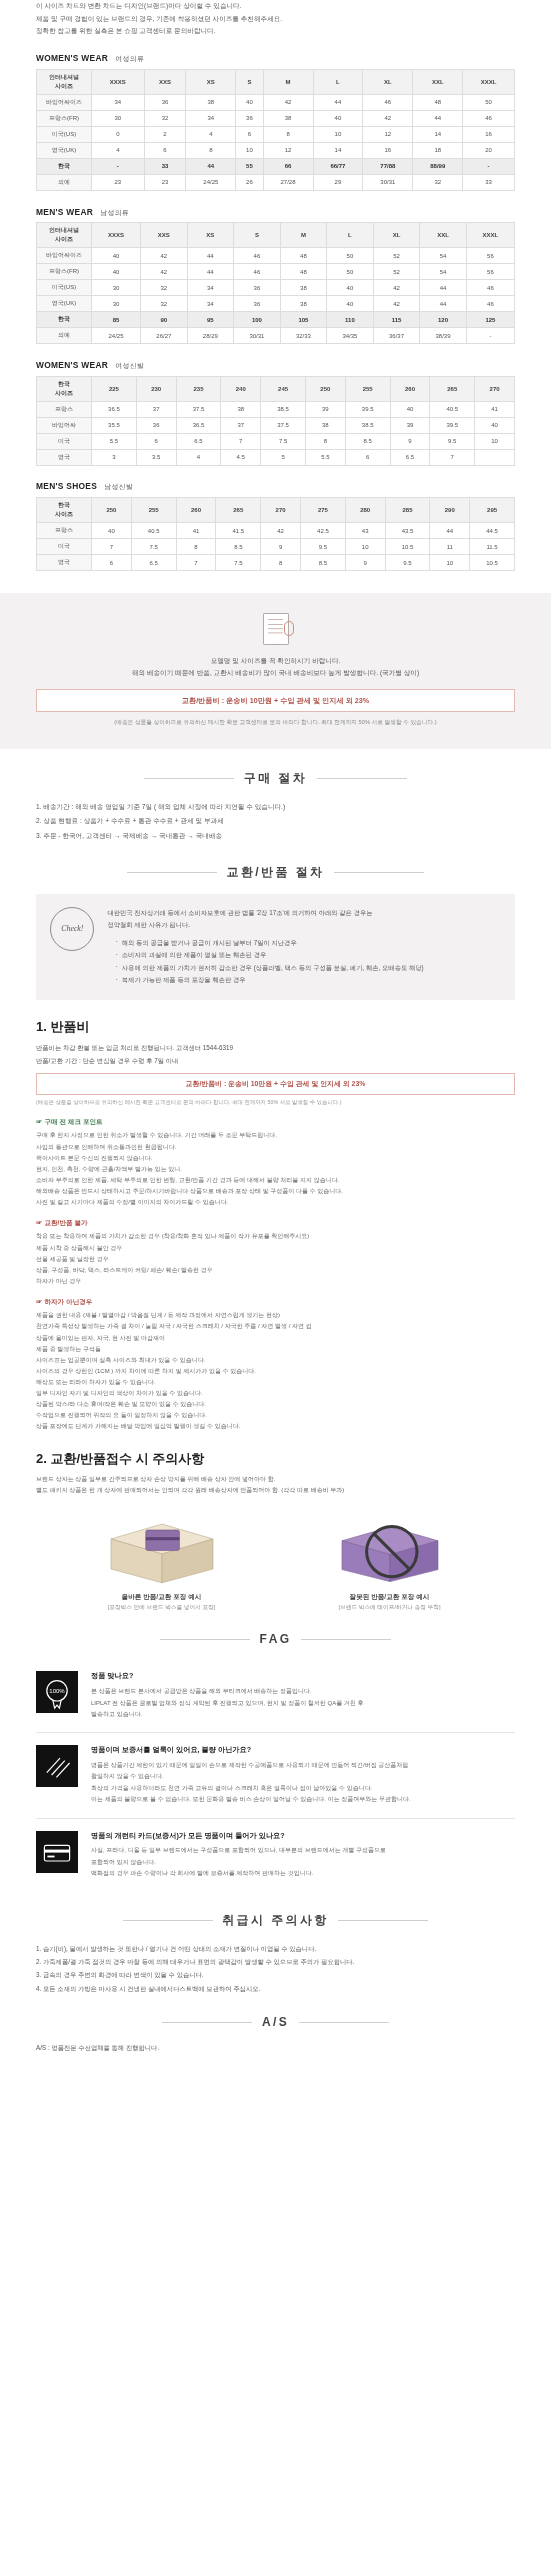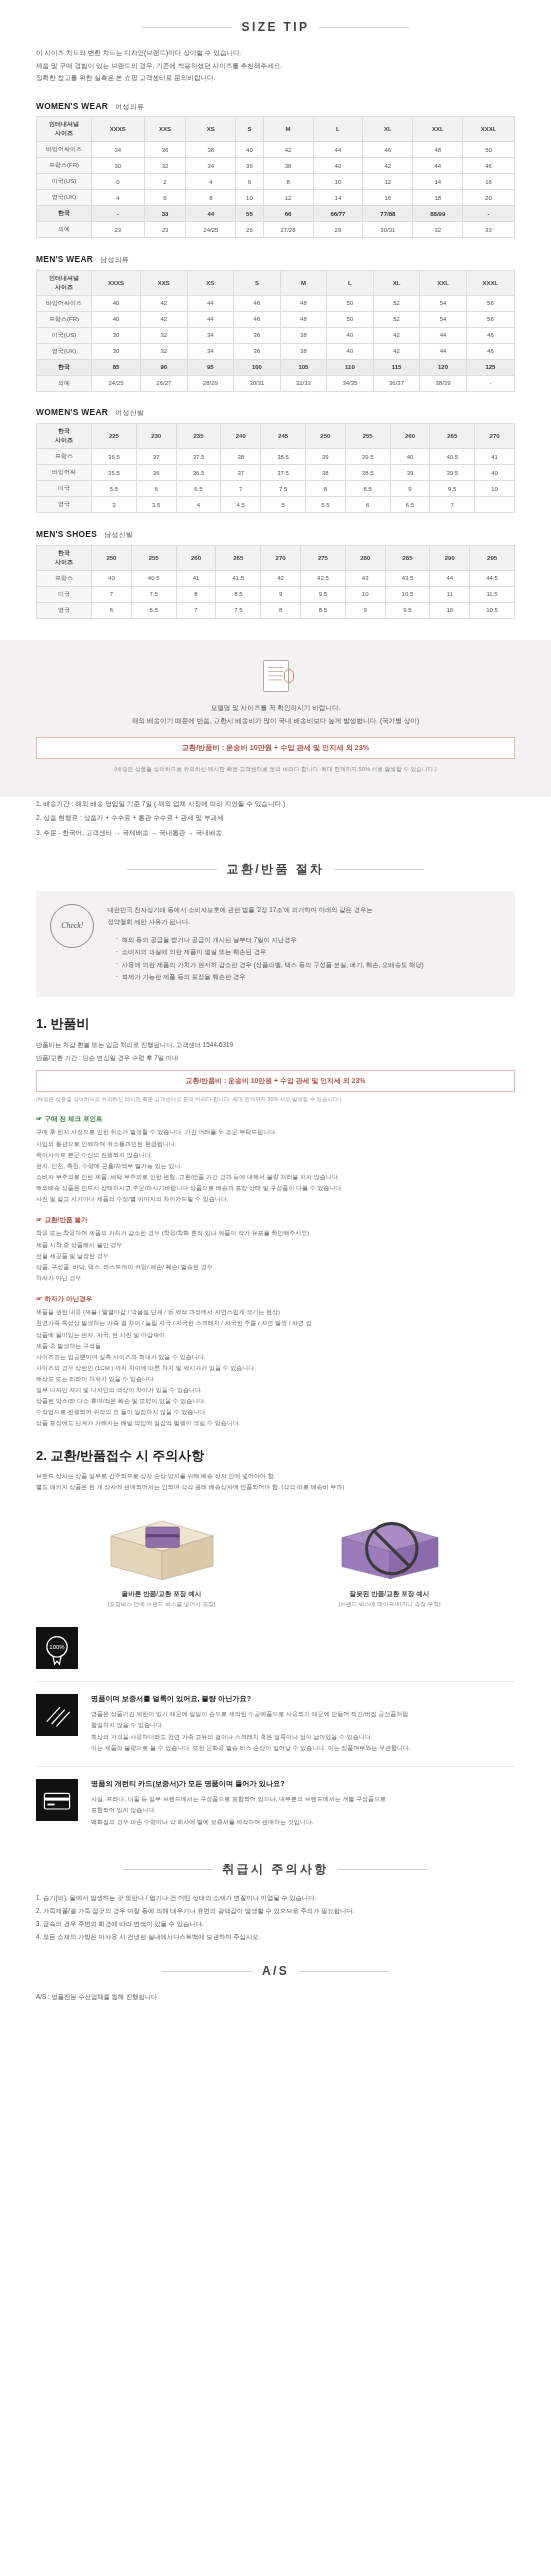"SIZE TIP" div.sec-title { html: <div> <span></span> <span>SIZE TIP</span> <span></span> </div> -> none }
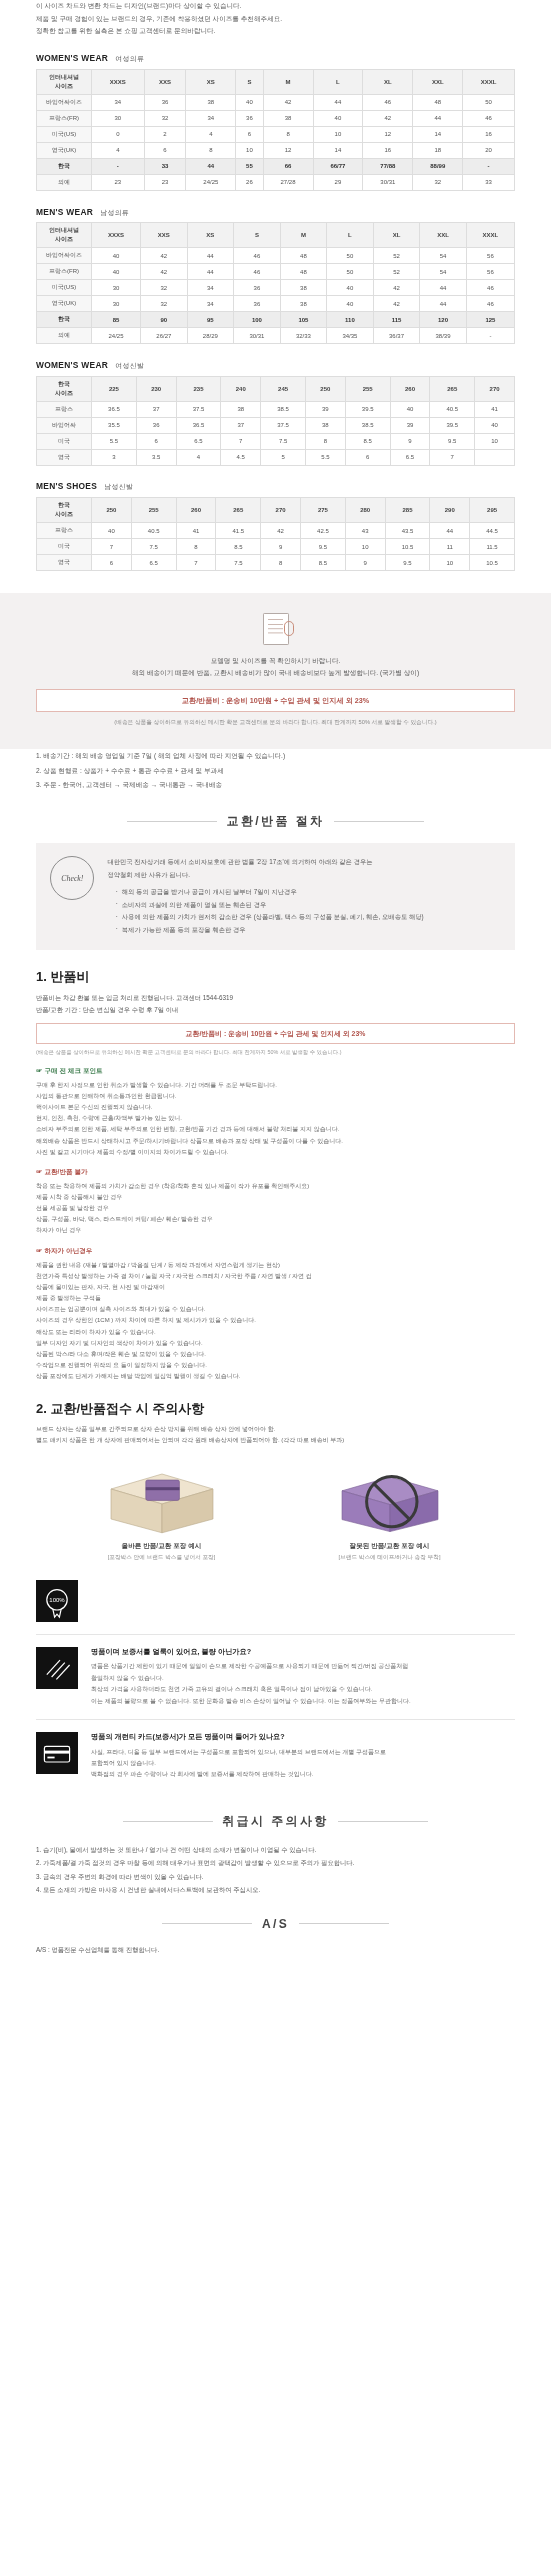"구매 절차" div.sec-title { html: none -> <div> <span></span> <span>구매 절차</span> <span></span> </div> }
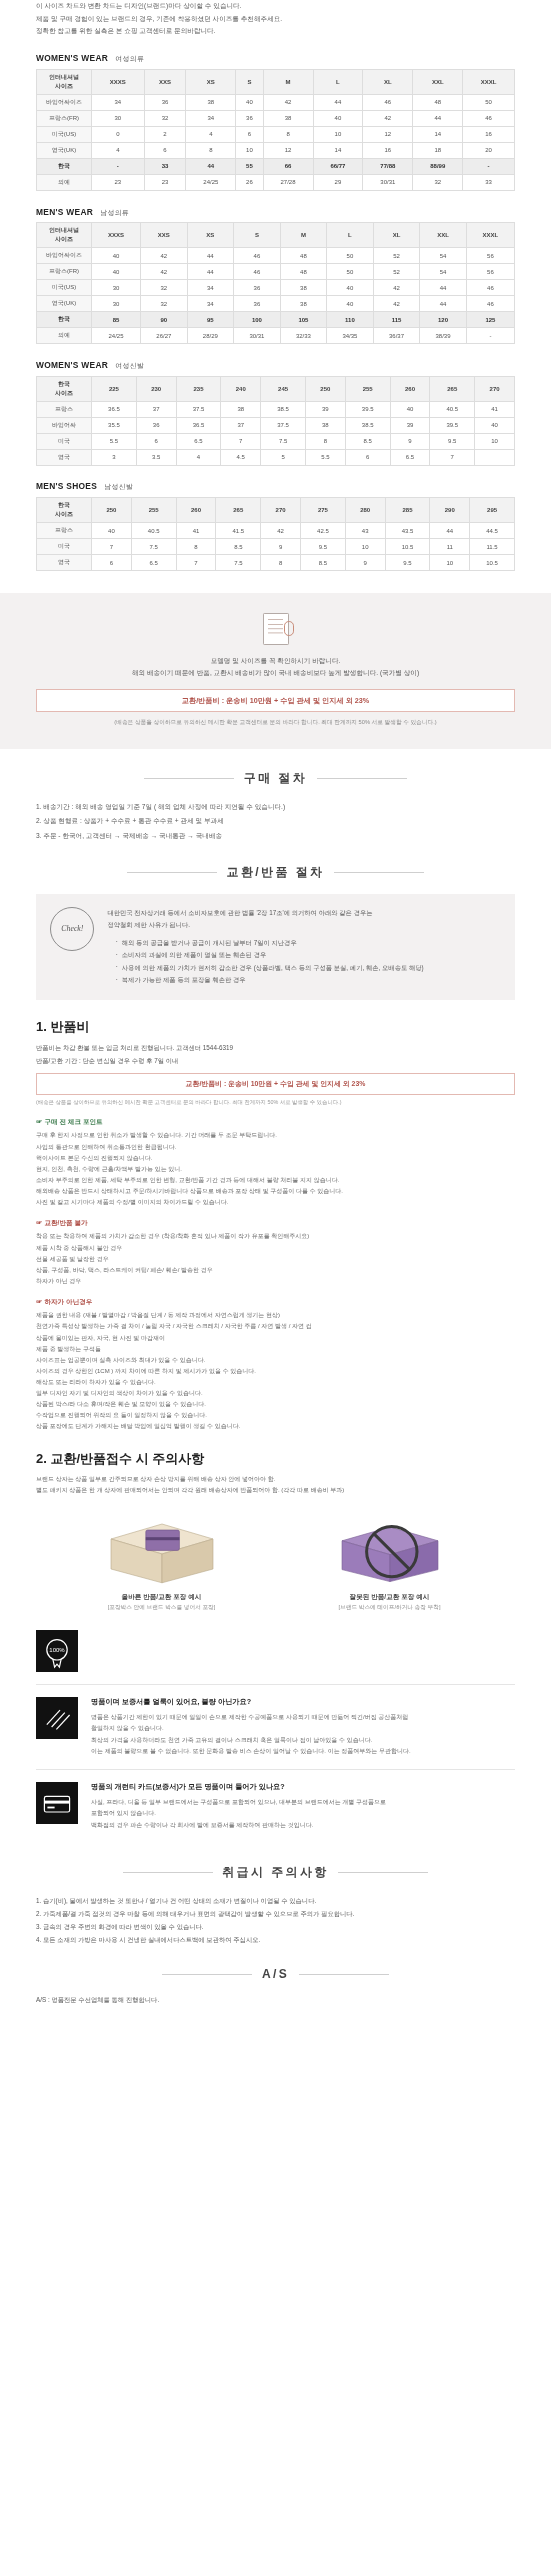"FAG" div.sec-title { html: none -> <div> <span></span> <span>FAG</span> <span></span> </div> }
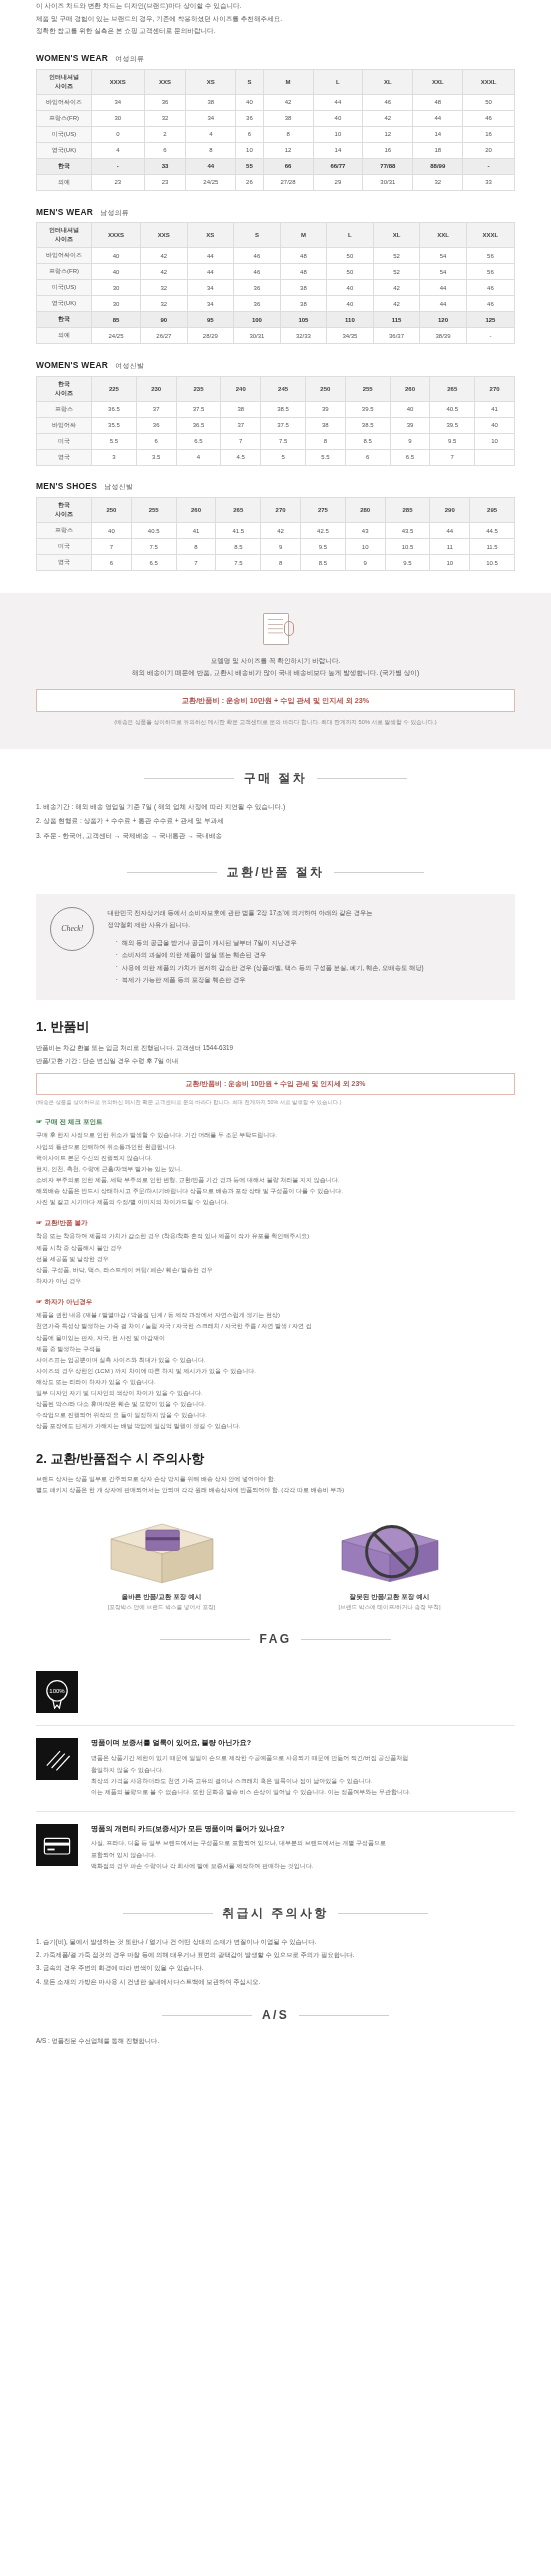"정품 맞나요?" div.faq-body { html: none -> <div> <h4>정품 맞나요?</h4> <p>본 상품은 브랜드 본사에서 공급받은 상품을 해외 부티크에서 배송하는 정품입니다. LIPLAT 전 상품은 글로벌 업체와 정식 계약된 후 진행되고 있으며, 현지 및 정품이 철저한 QA를 거친 후 발송하고 있습니다.</p> </div> }
